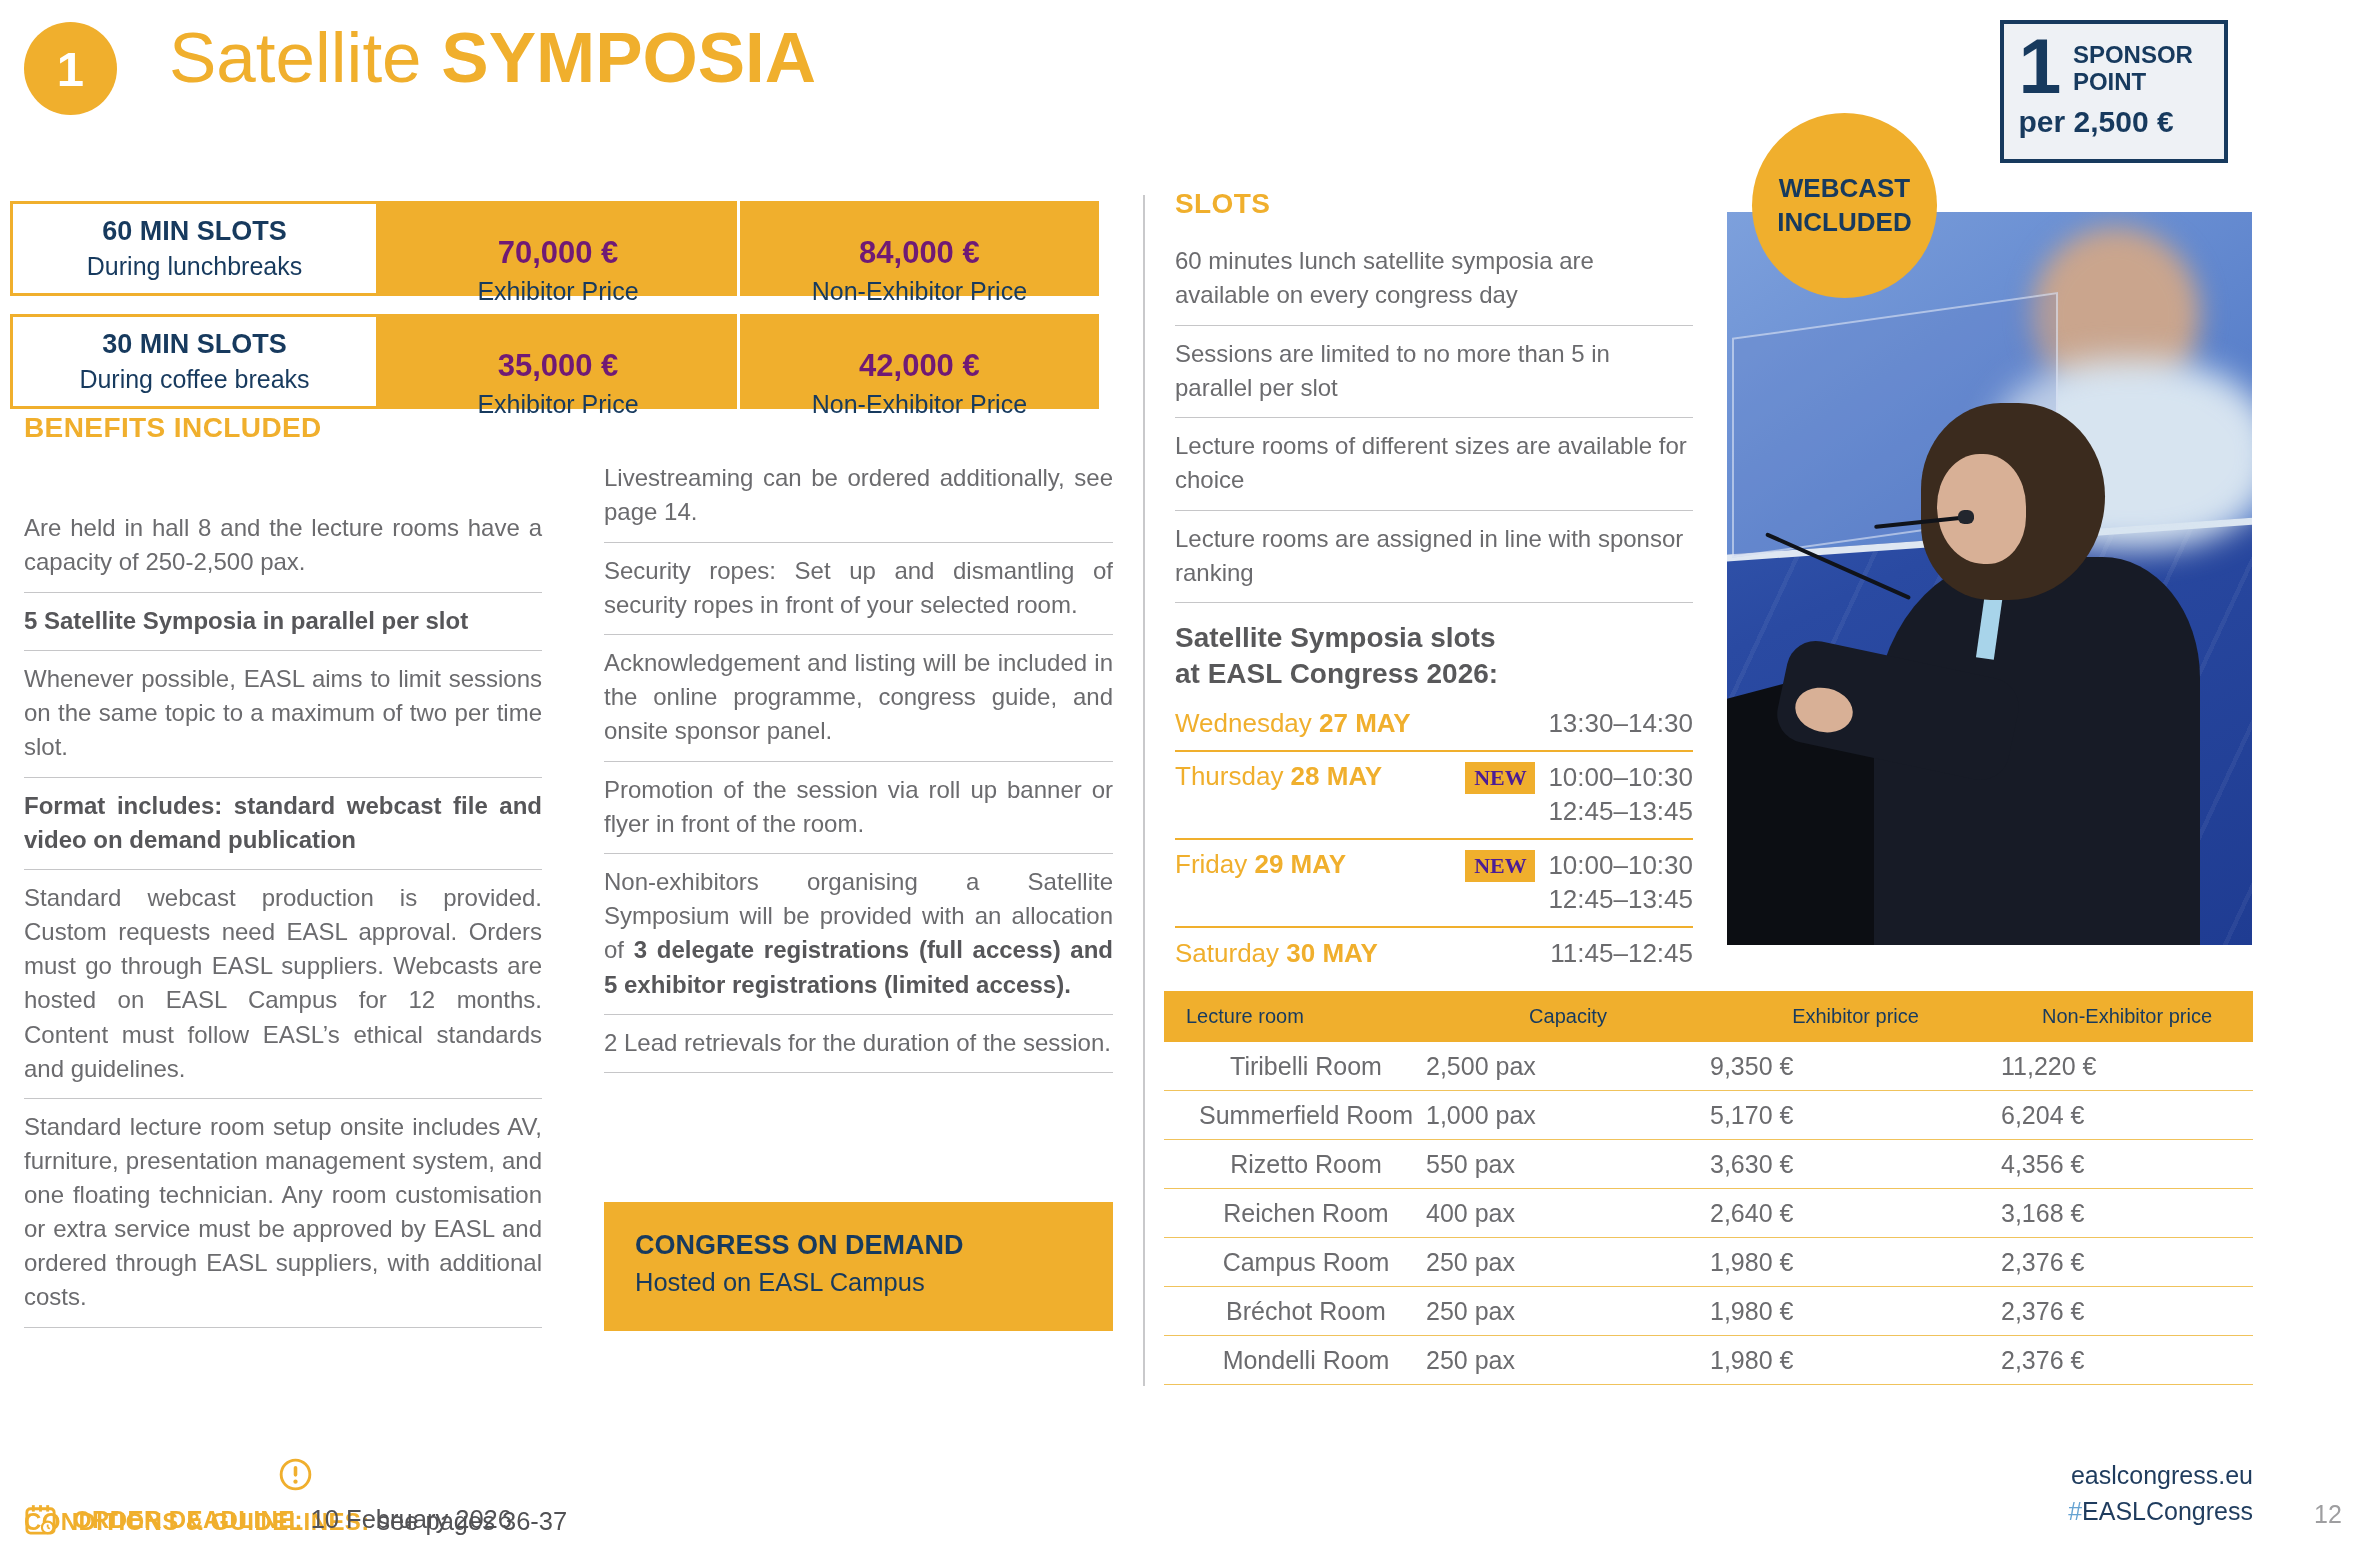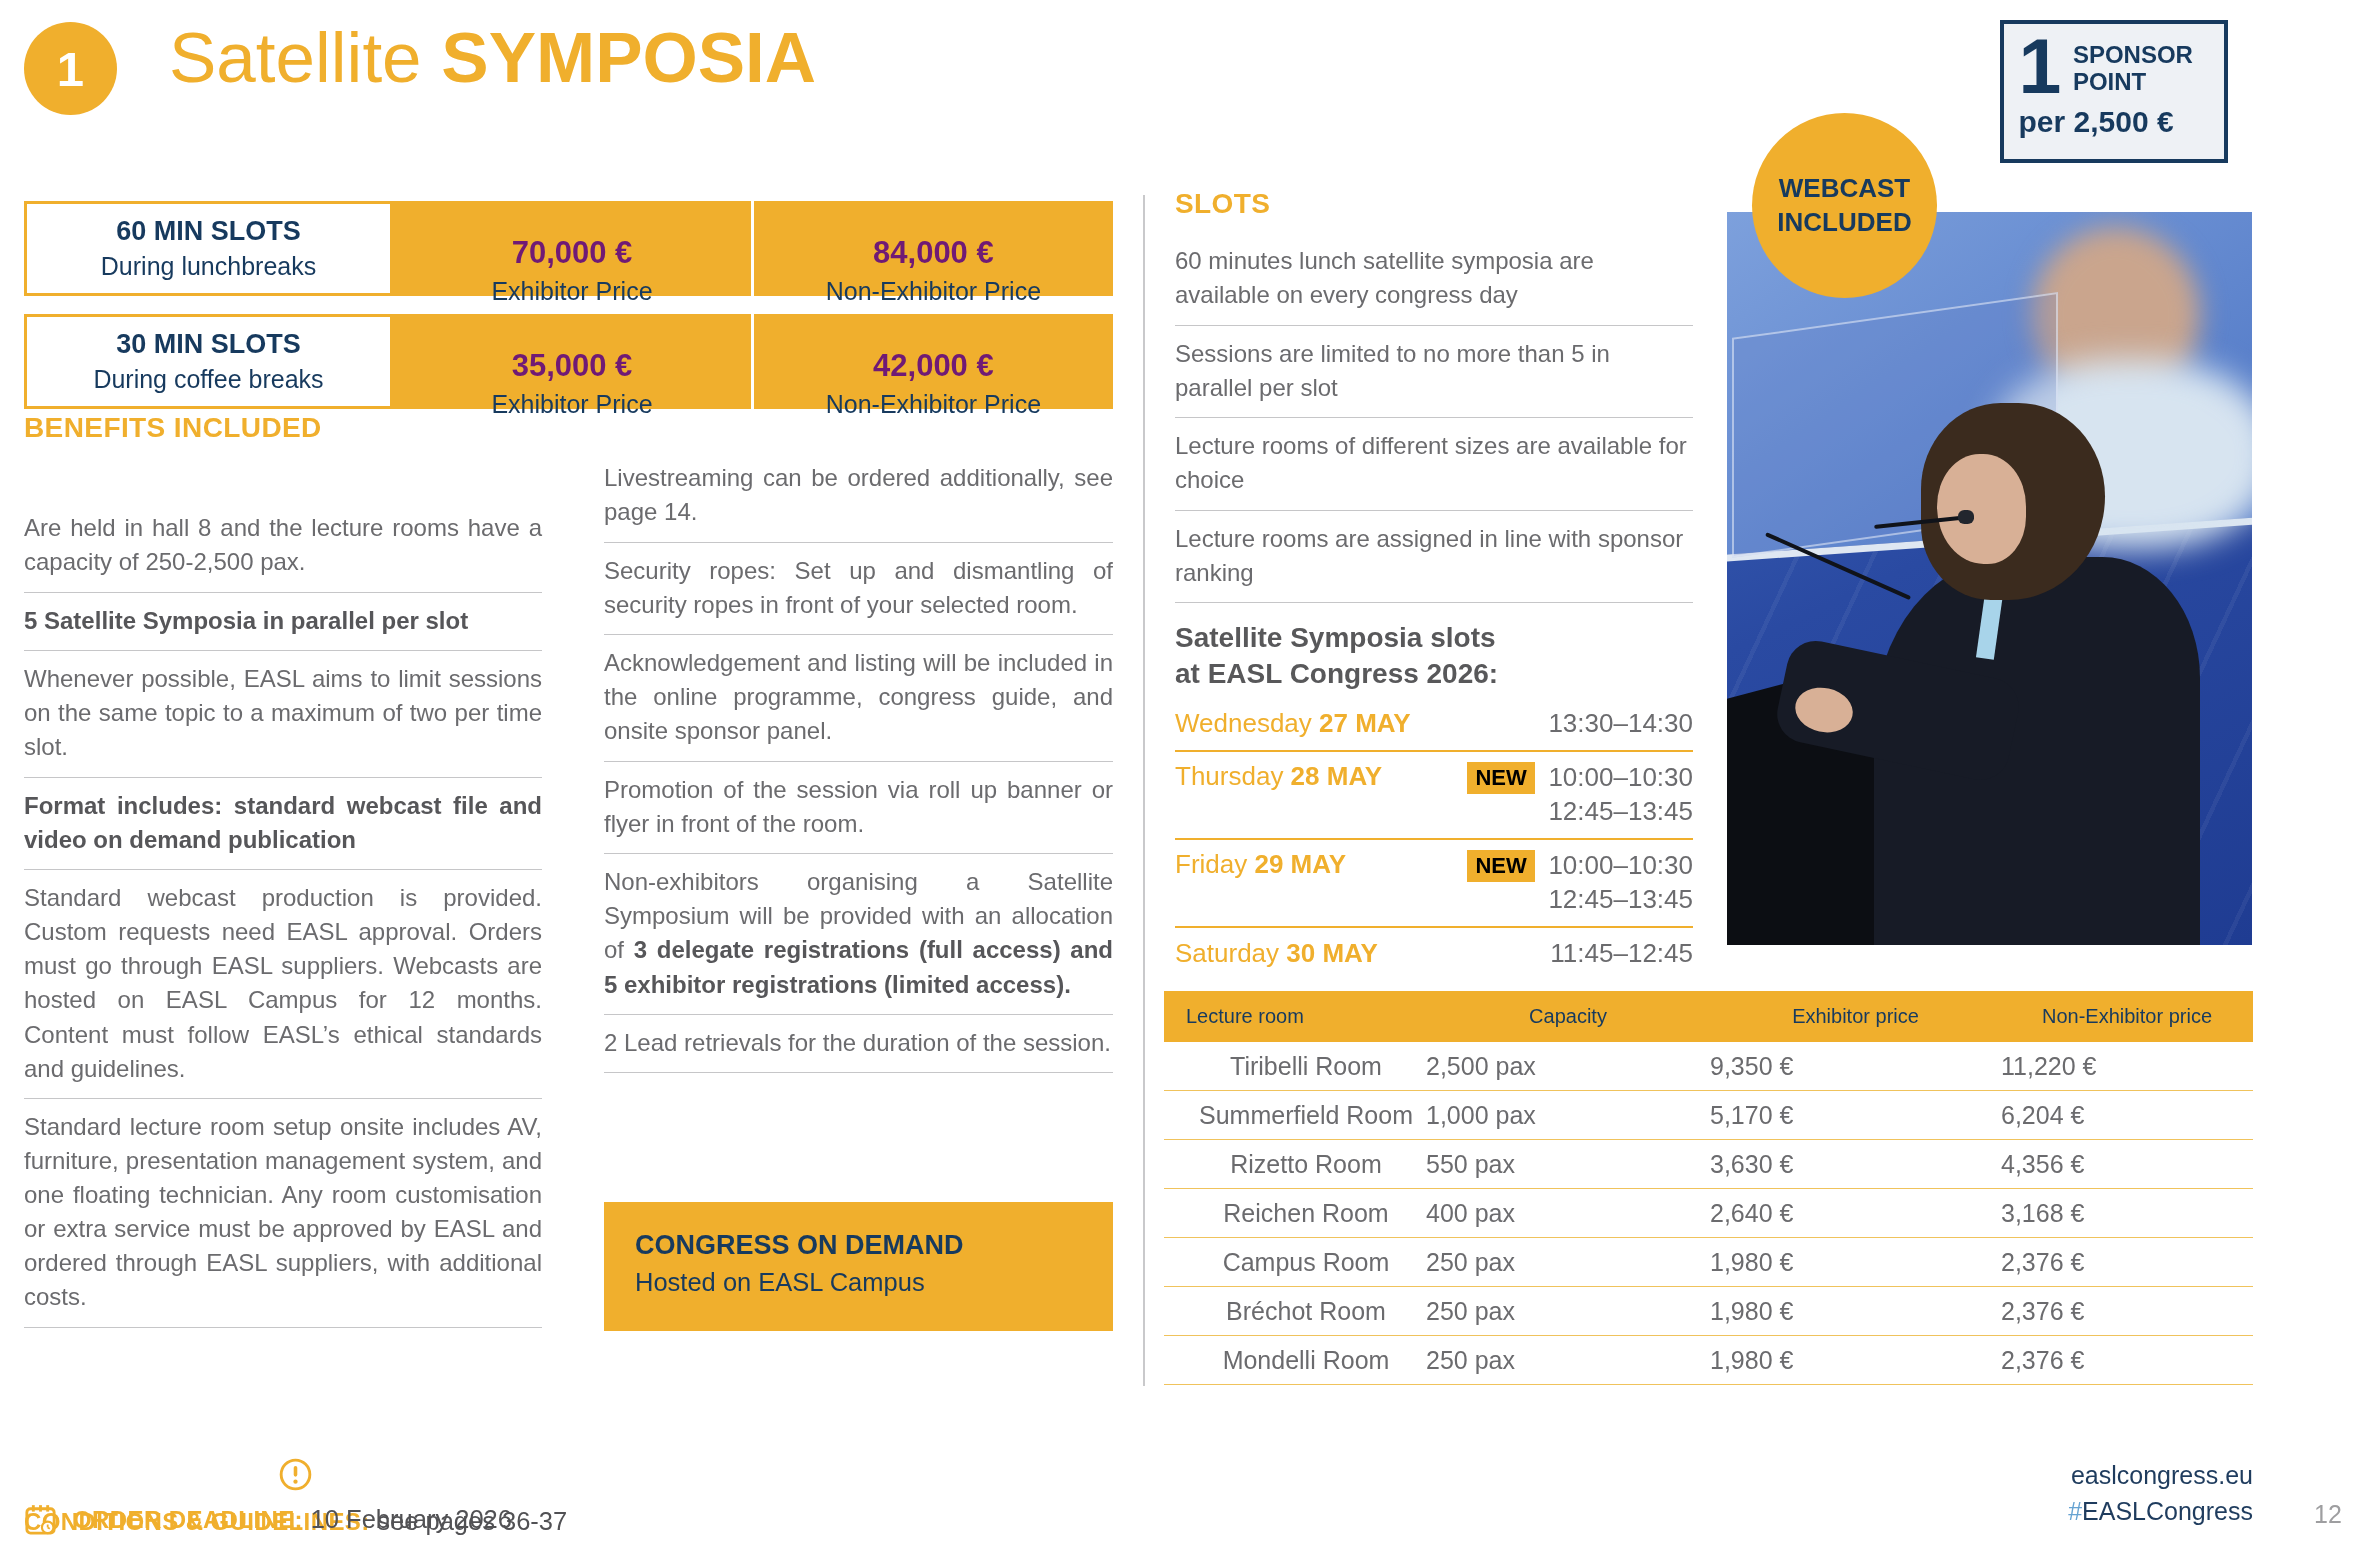"60 MIN SLOTS" .price-row { left: 24px -> 10px }
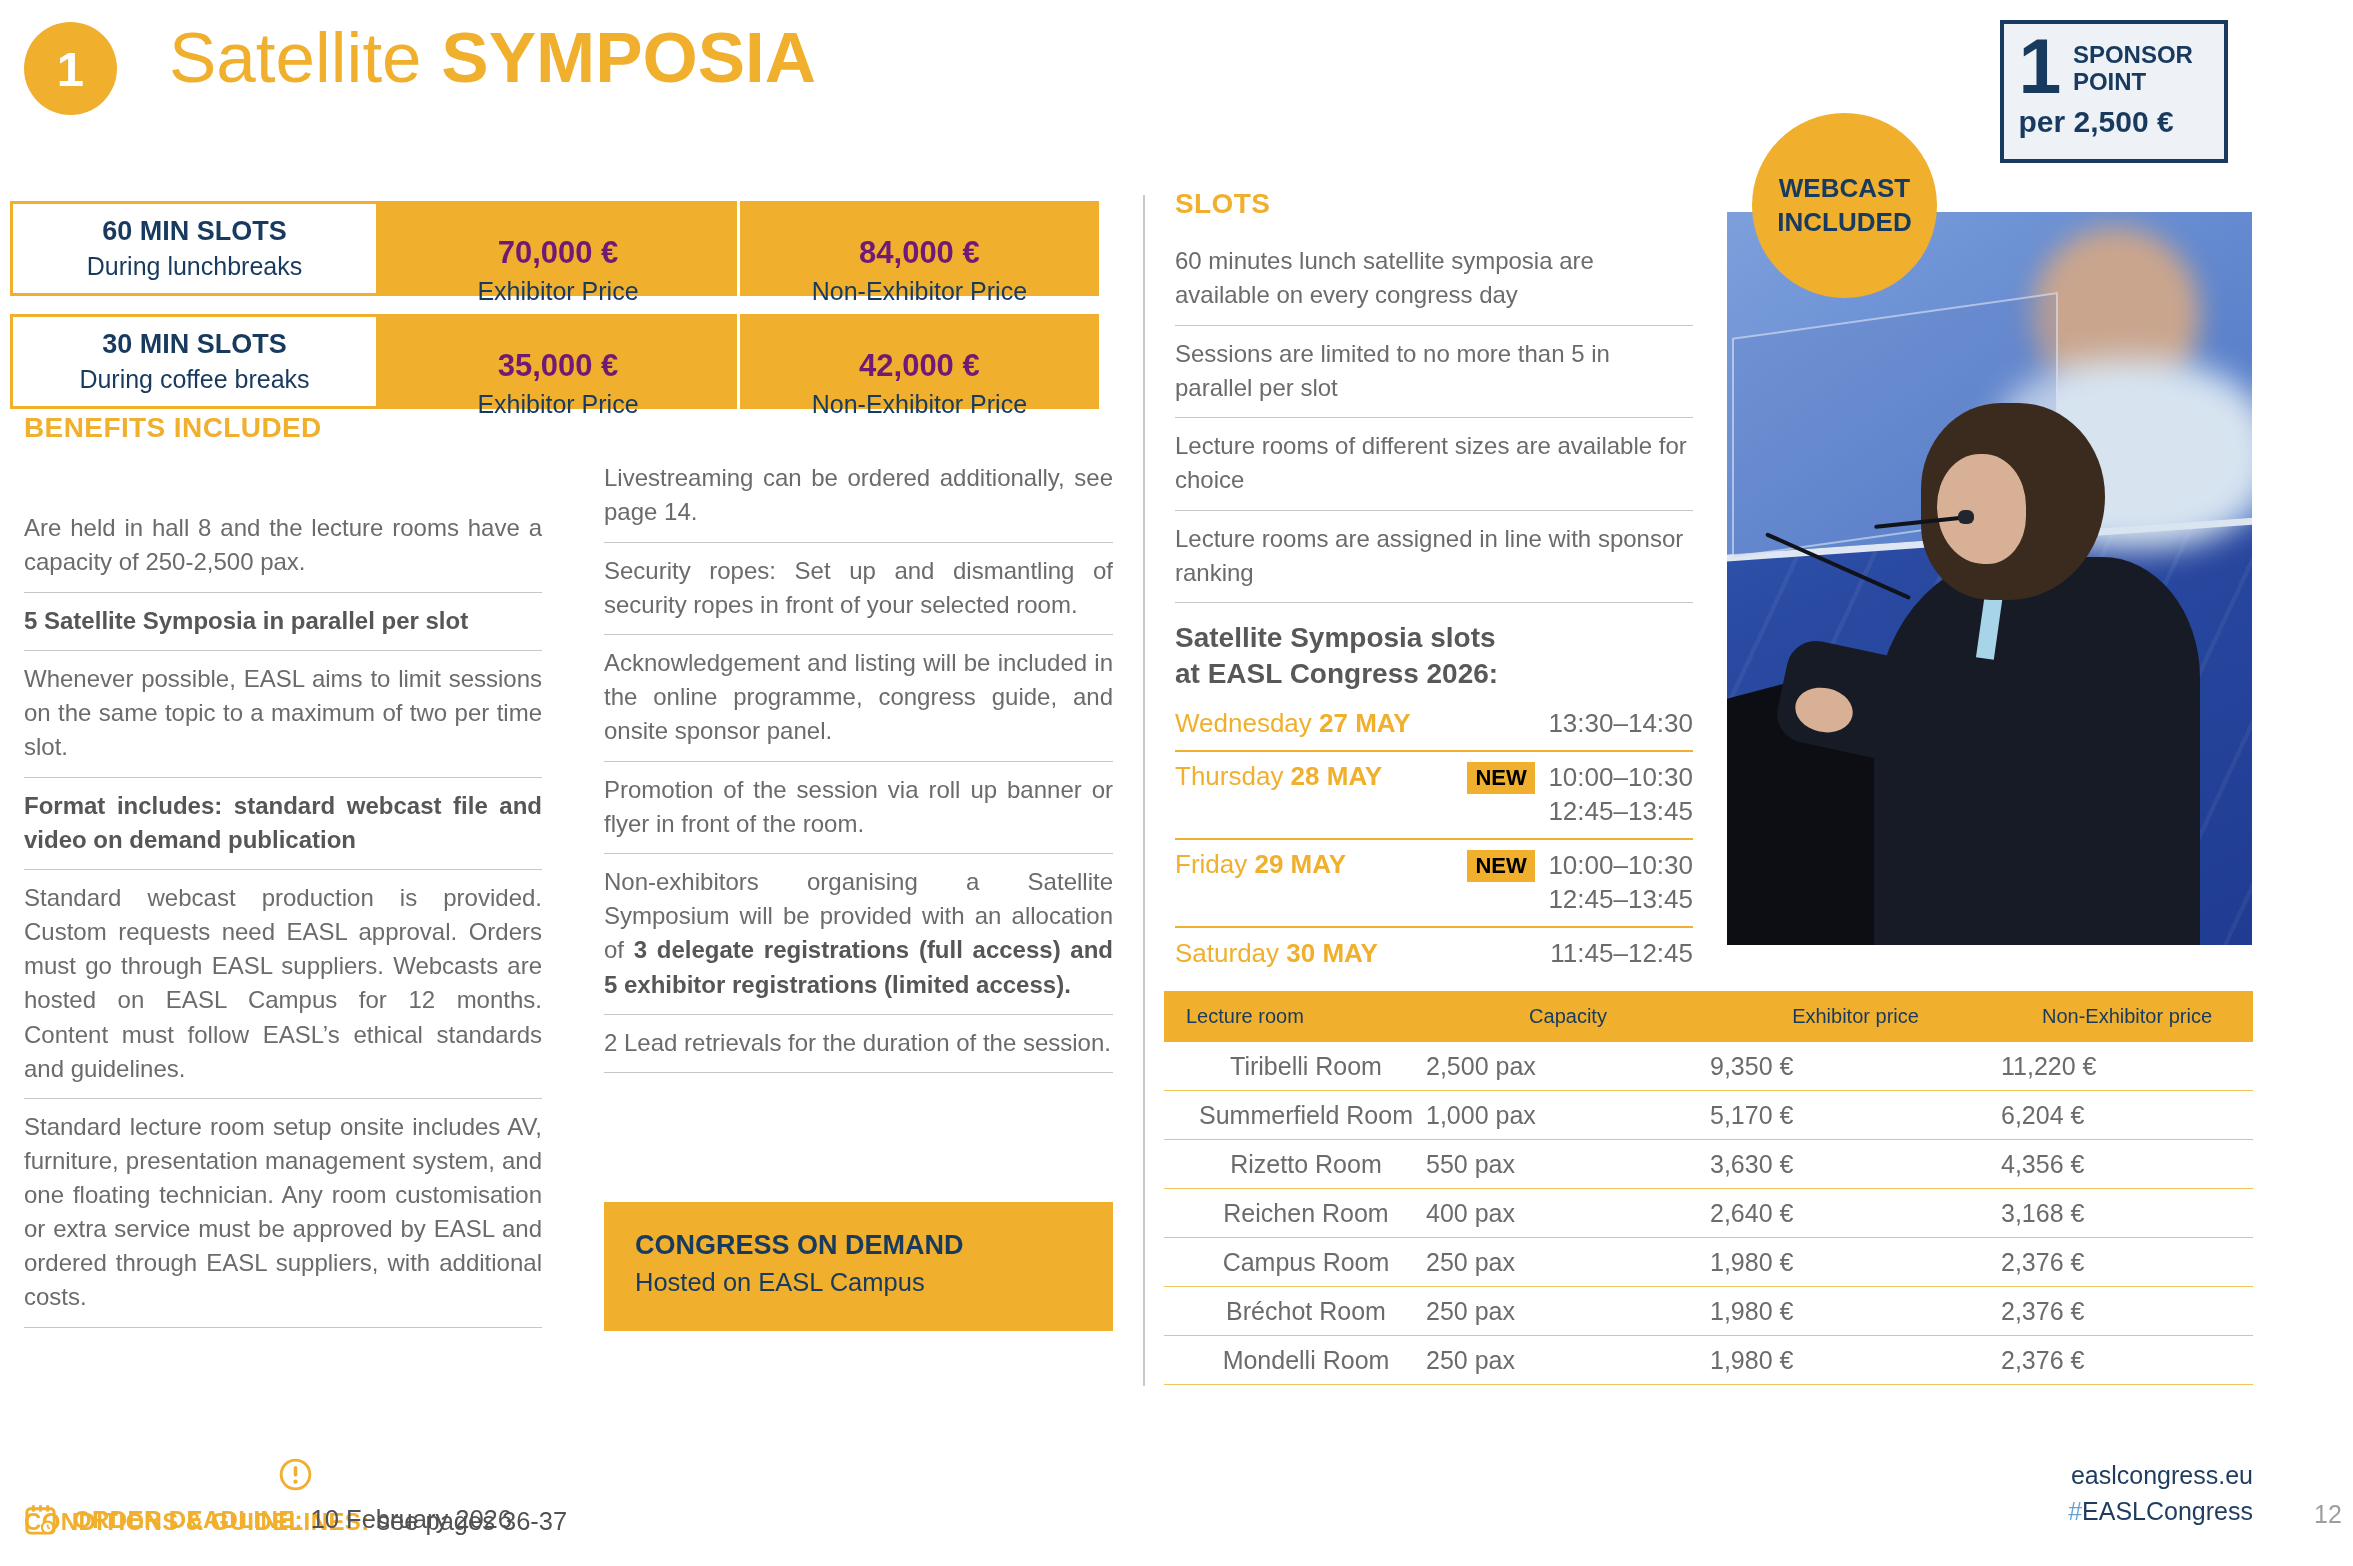"NEW" .new-badge { color: #000000 -> #4c1d95; font-family: none -> Liberation Serif, serif }
